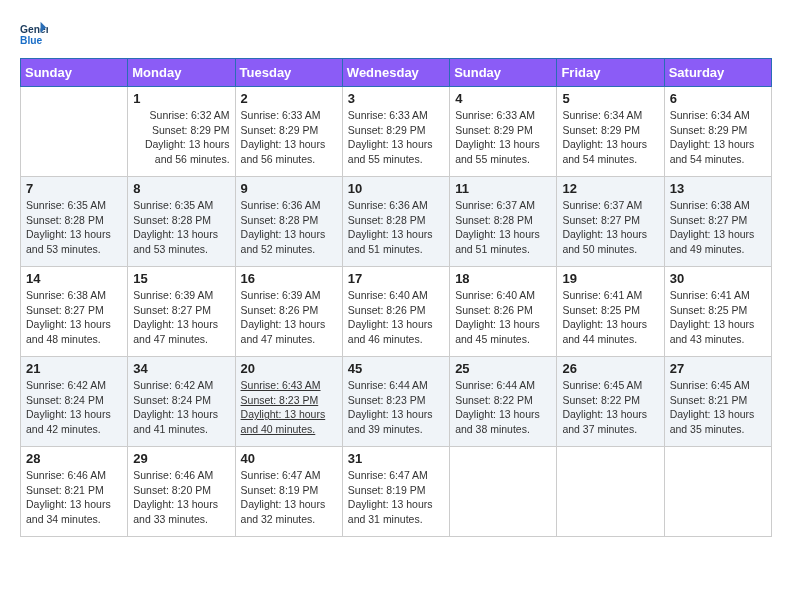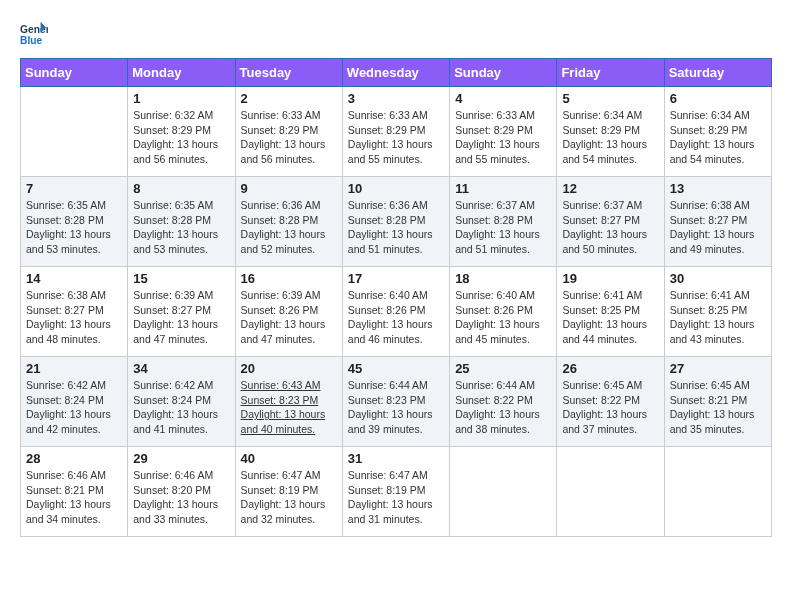"Sunrise: 6:32 AM" div.day-info { text-align: none -> right }
